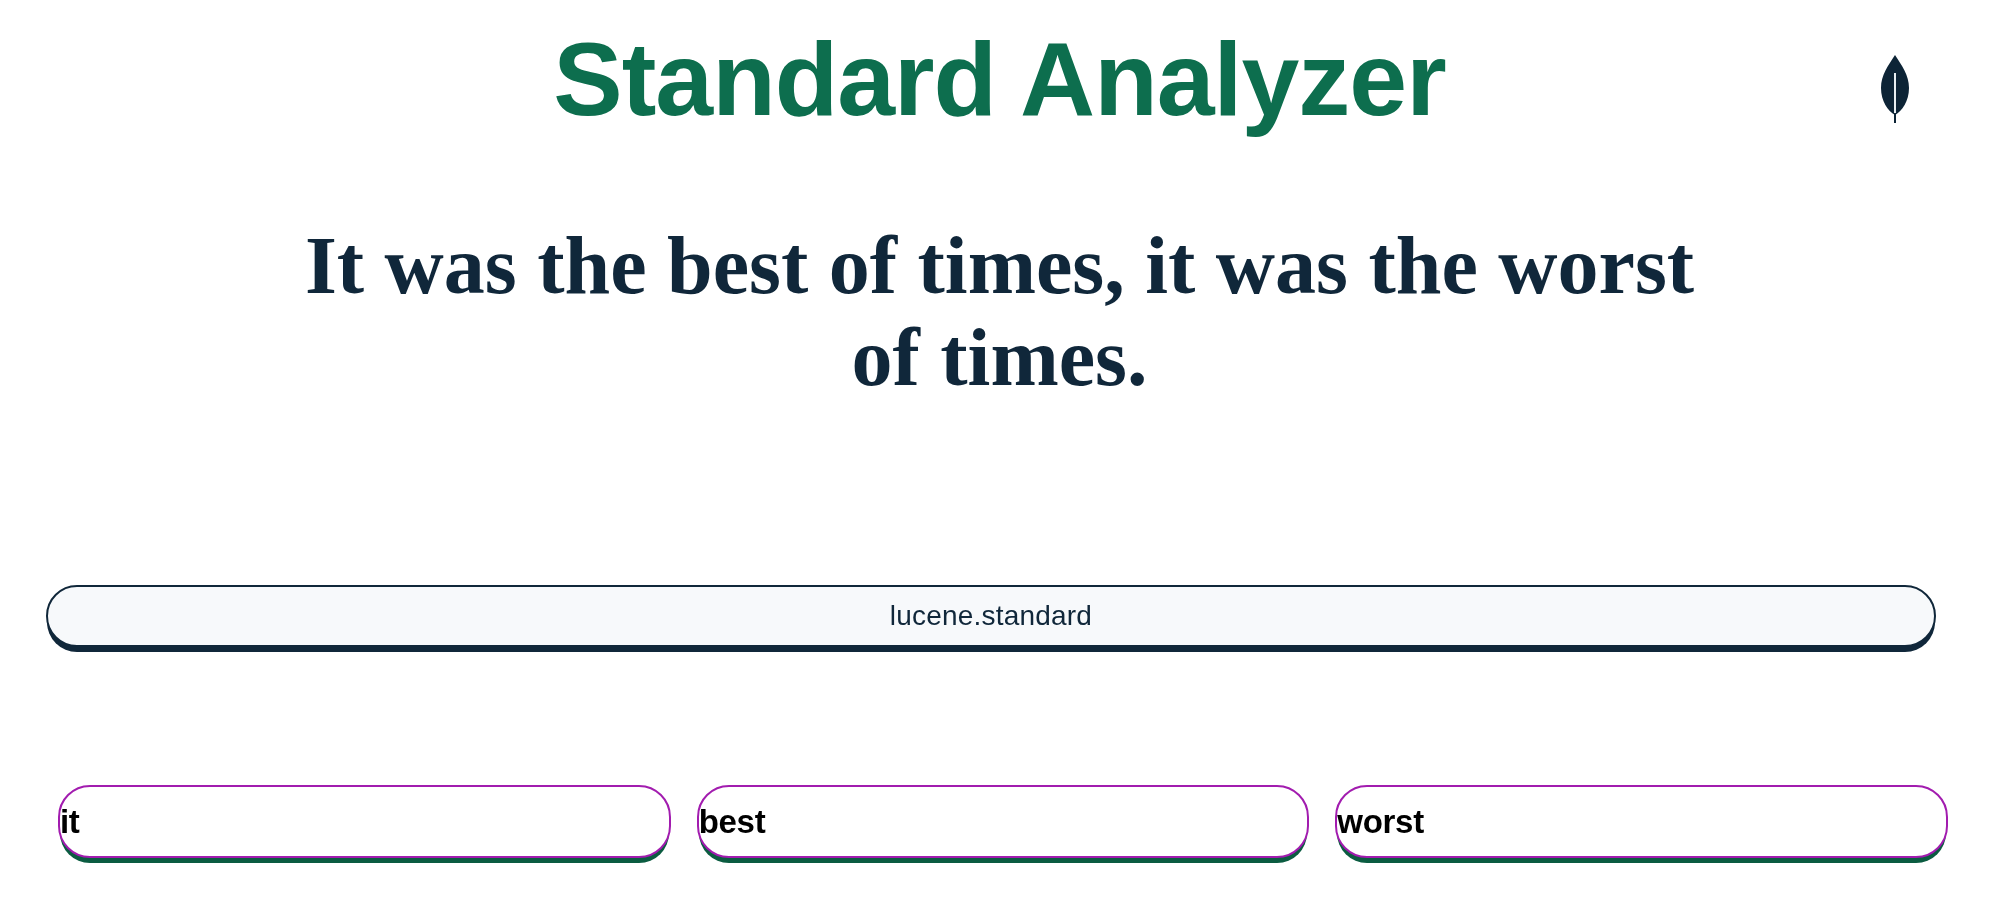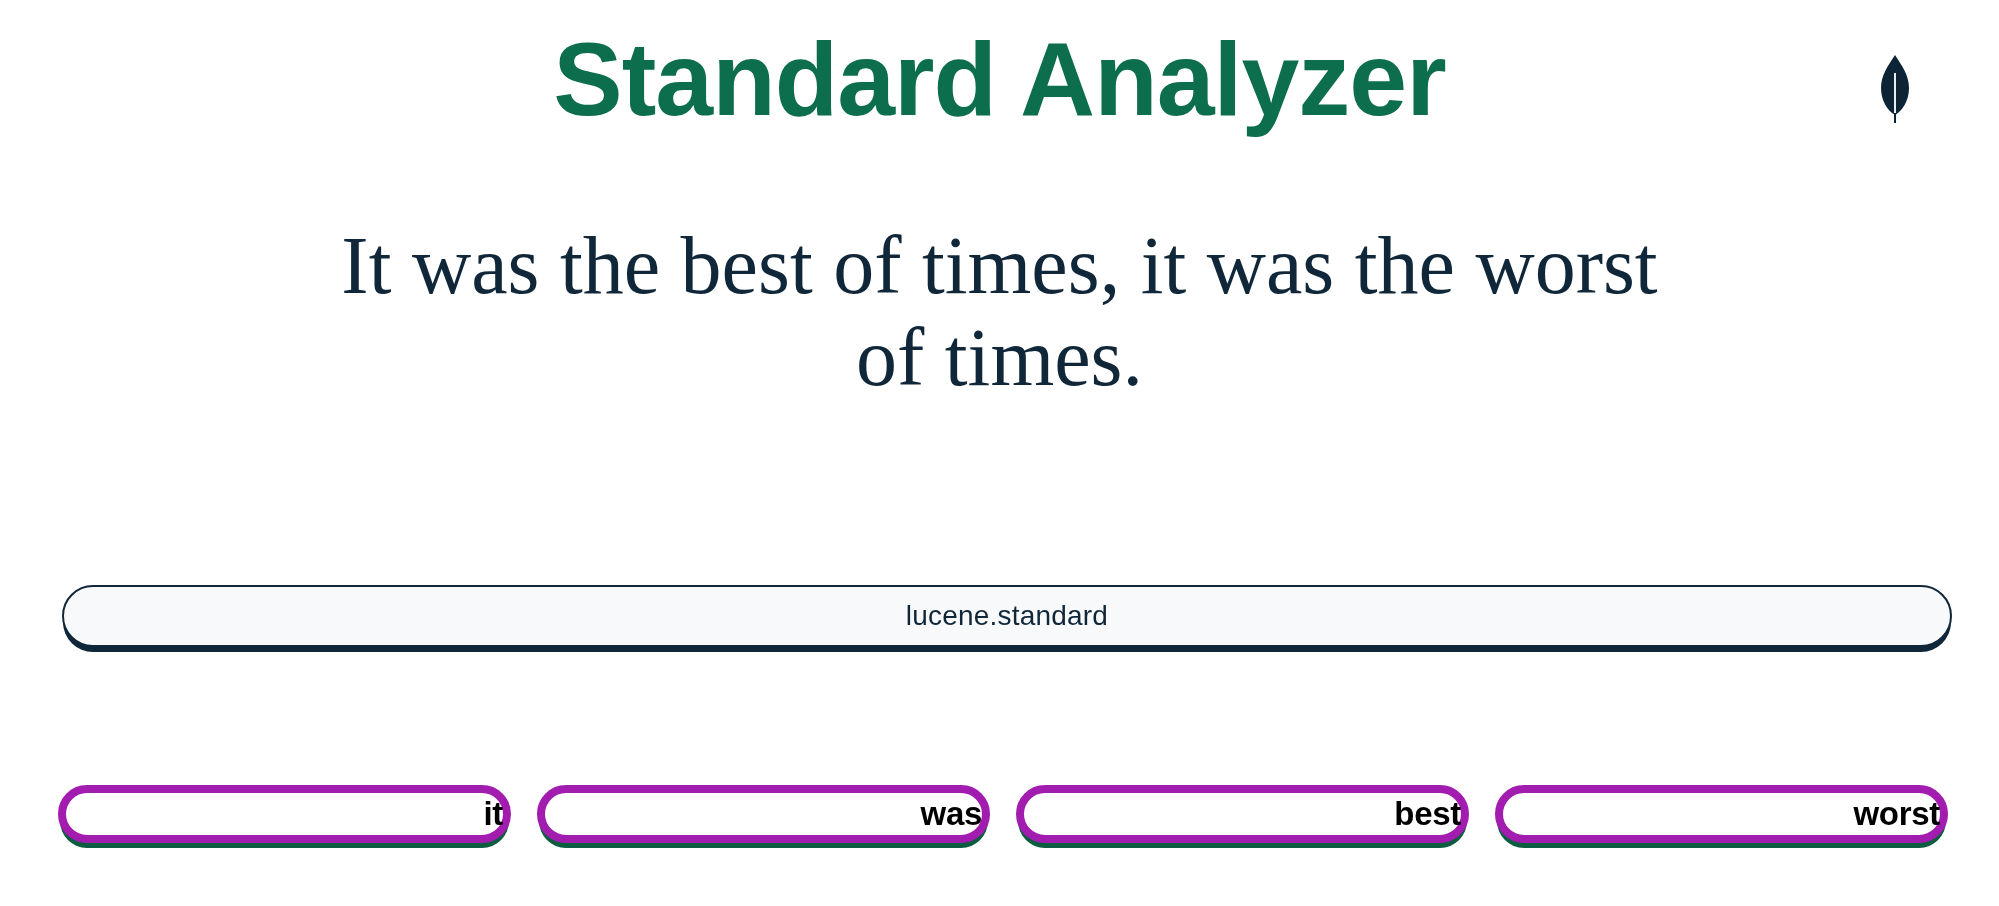"It was the best of" .subtitle { font-weight: 400 -> 700 }
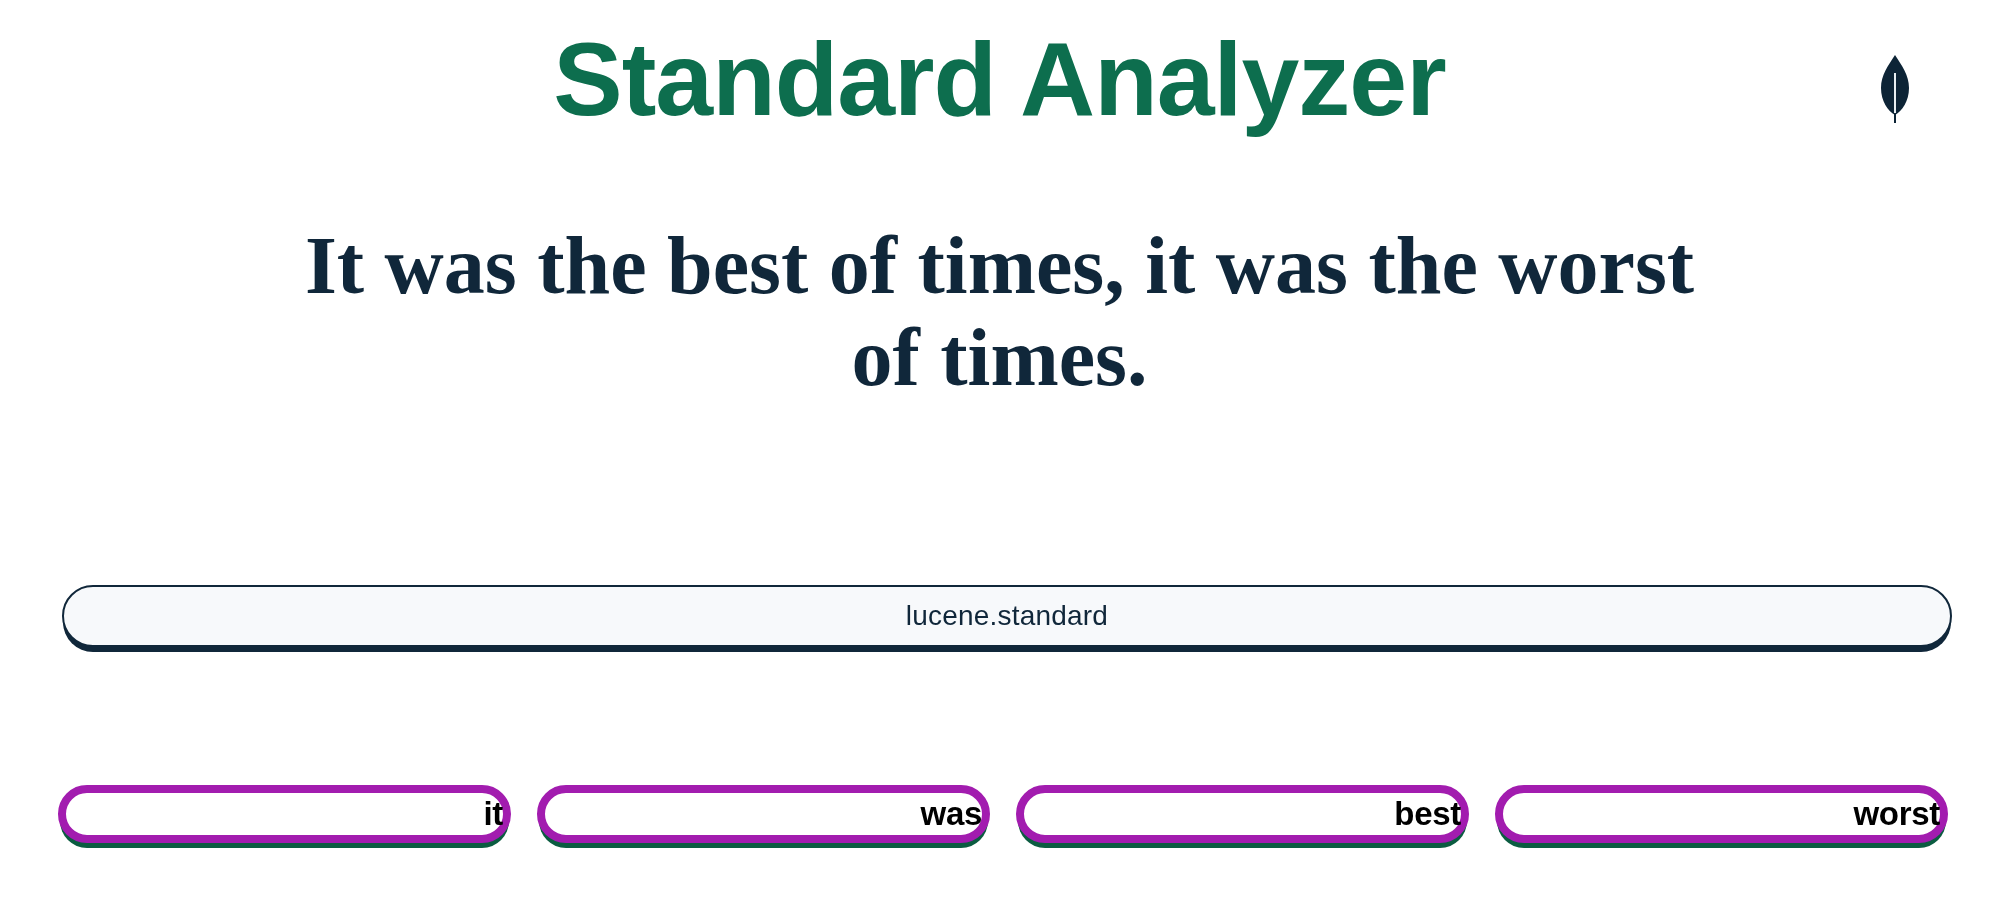"lucene.standard" .analyzer-field-wrap { left: 62px -> 46px }
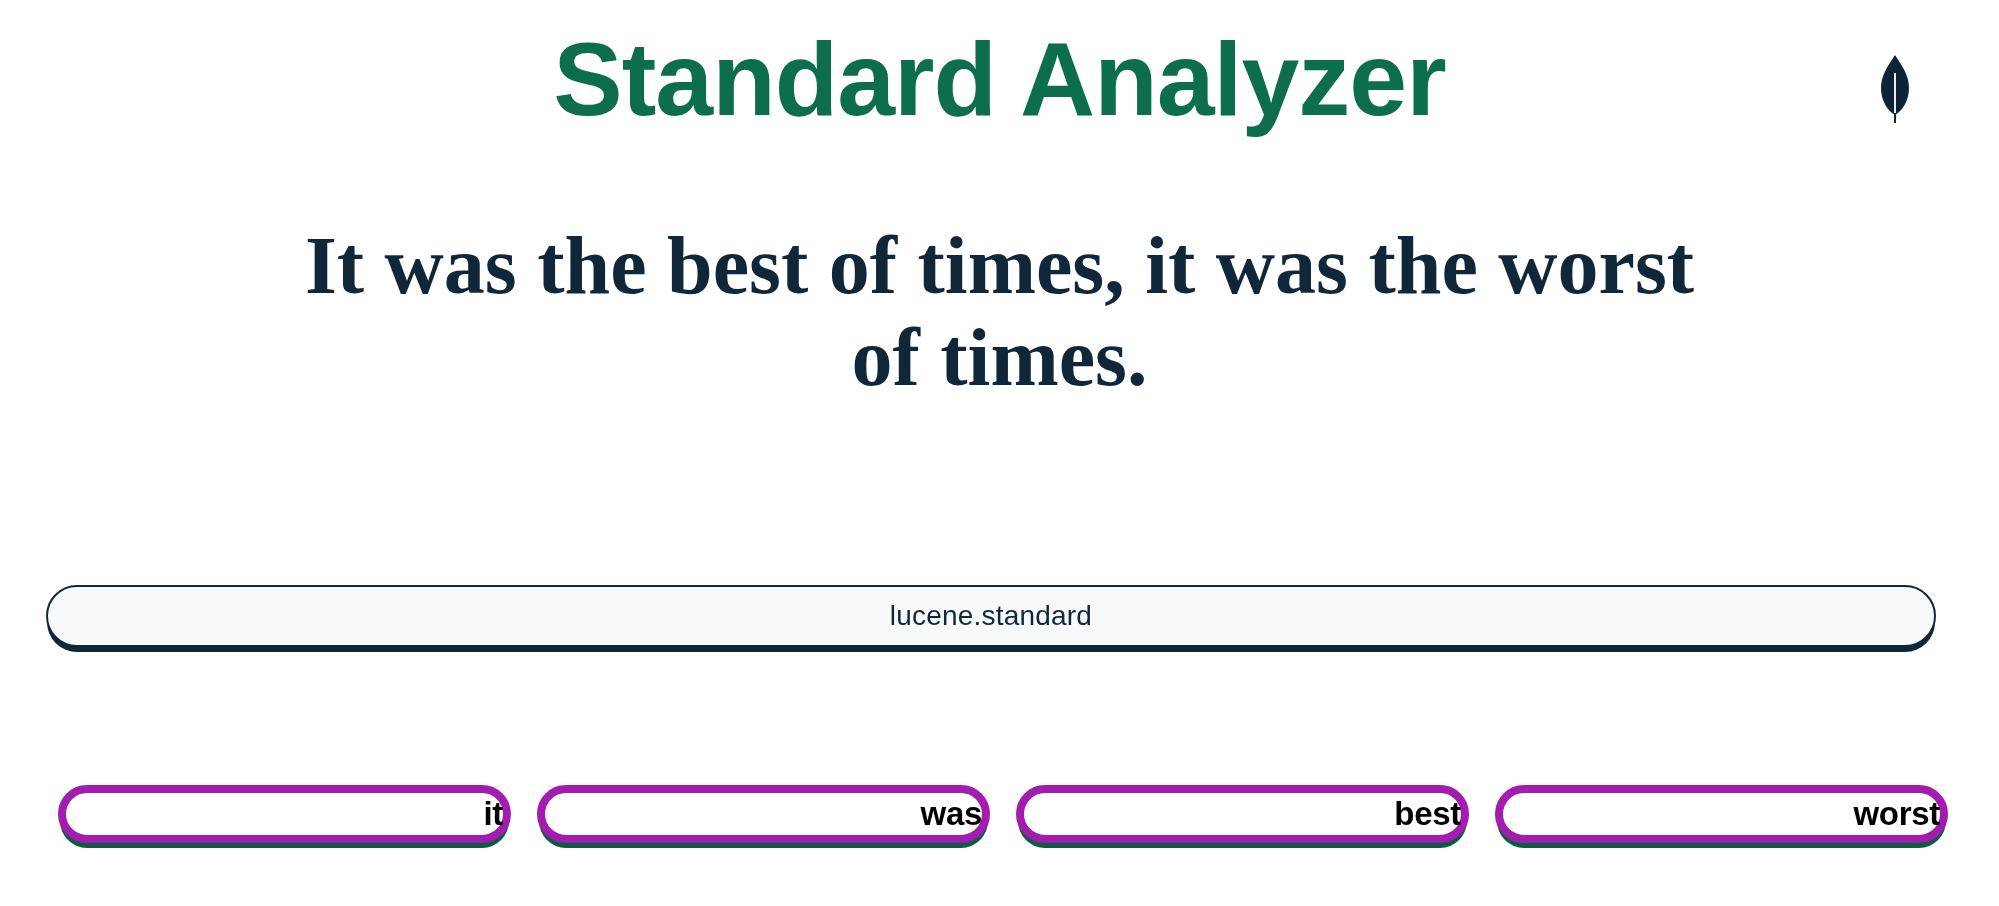"it" .token-chip { border: 8px solid #a21caf -> 2px solid #a21caf; height: 58px -> 73px; justify-content: flex-end -> flex-start }
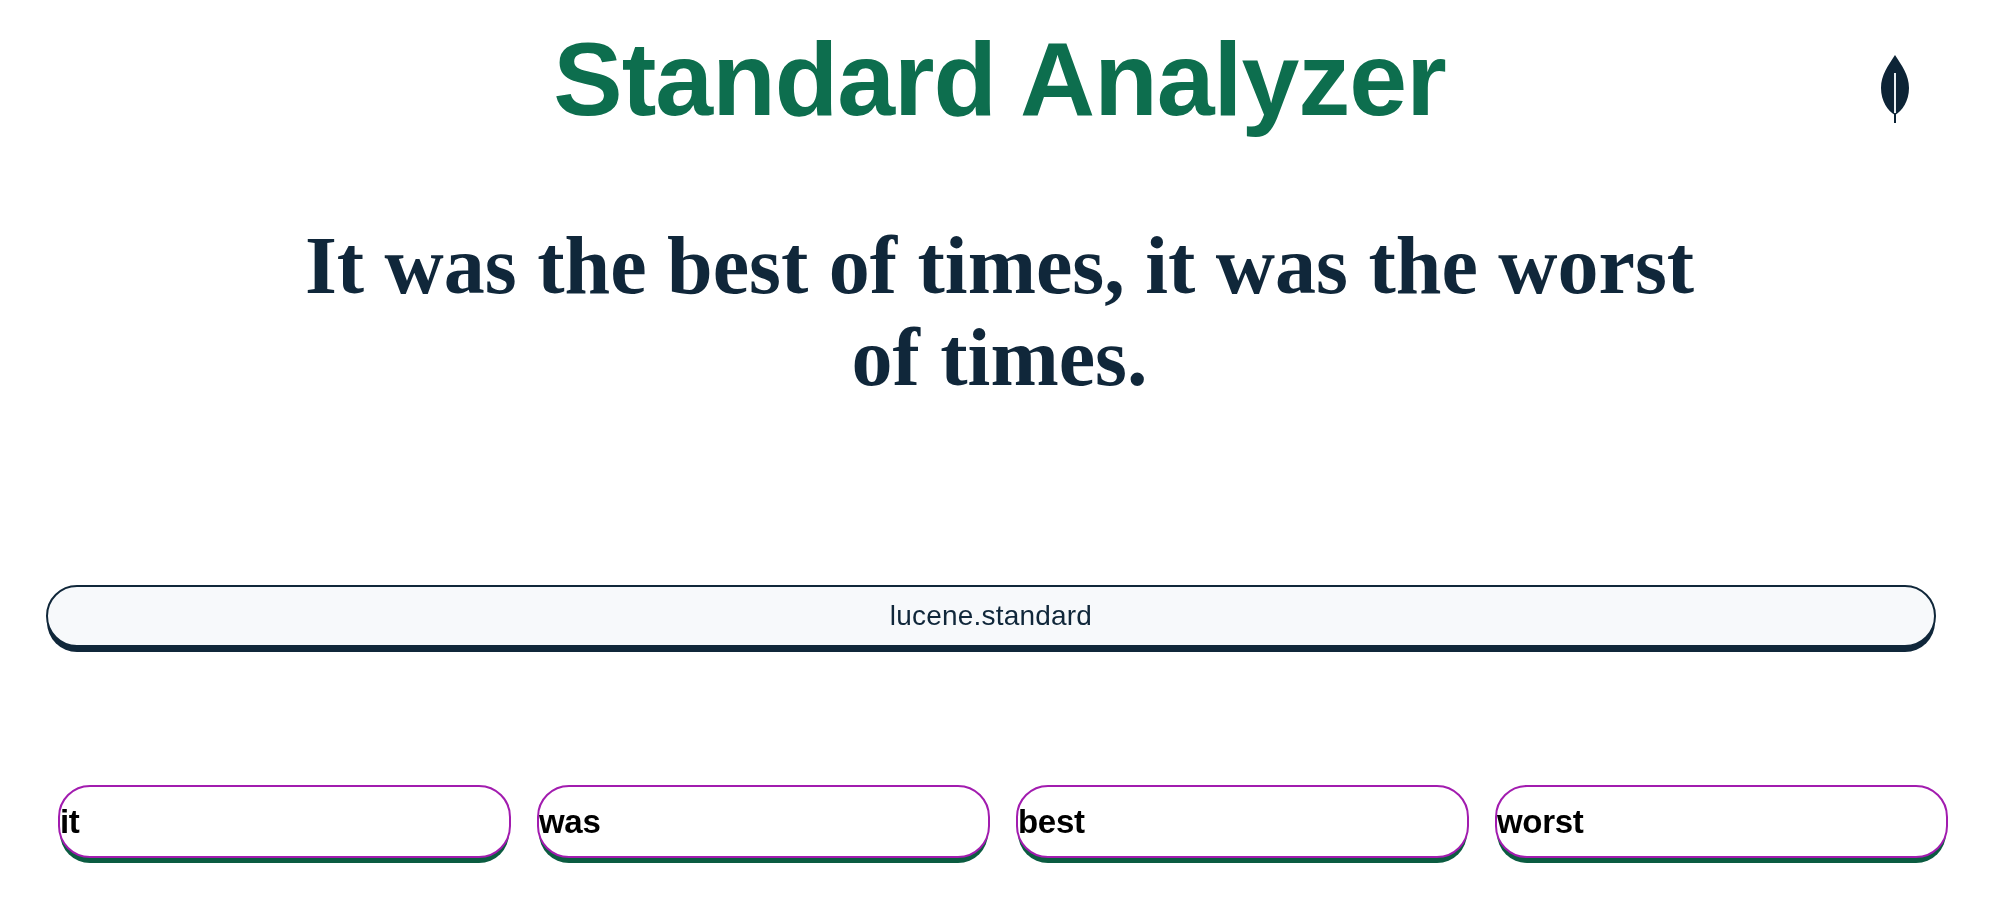"was" div.token-chip { html: <div> <span>was</span> </div> -> none }
